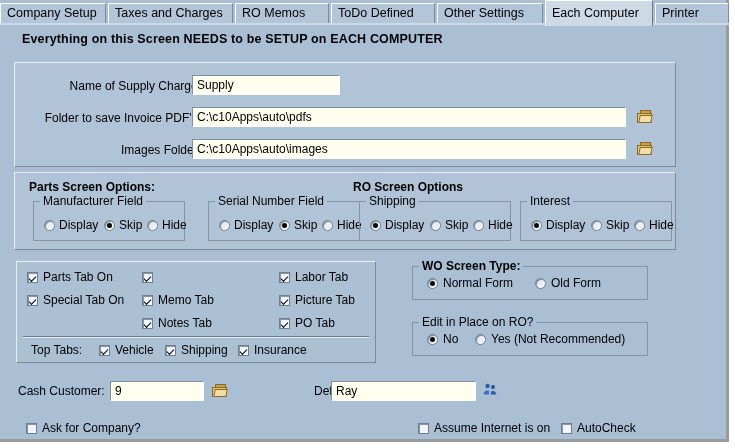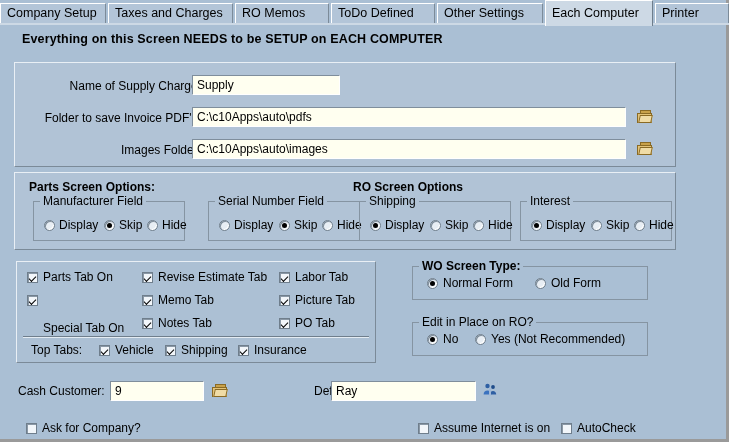"Revise Estimate Tab" div.lbl { html: <div>Revise Estimate Tab</div> -> none }
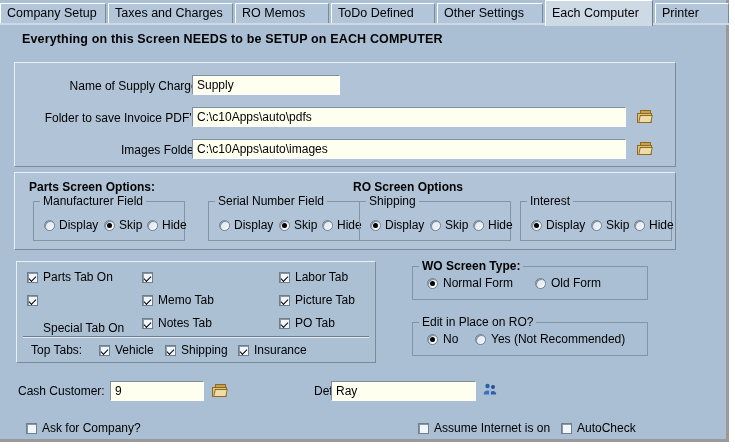"Special Tab On" div.lbl { margin-top: 28px -> none }
